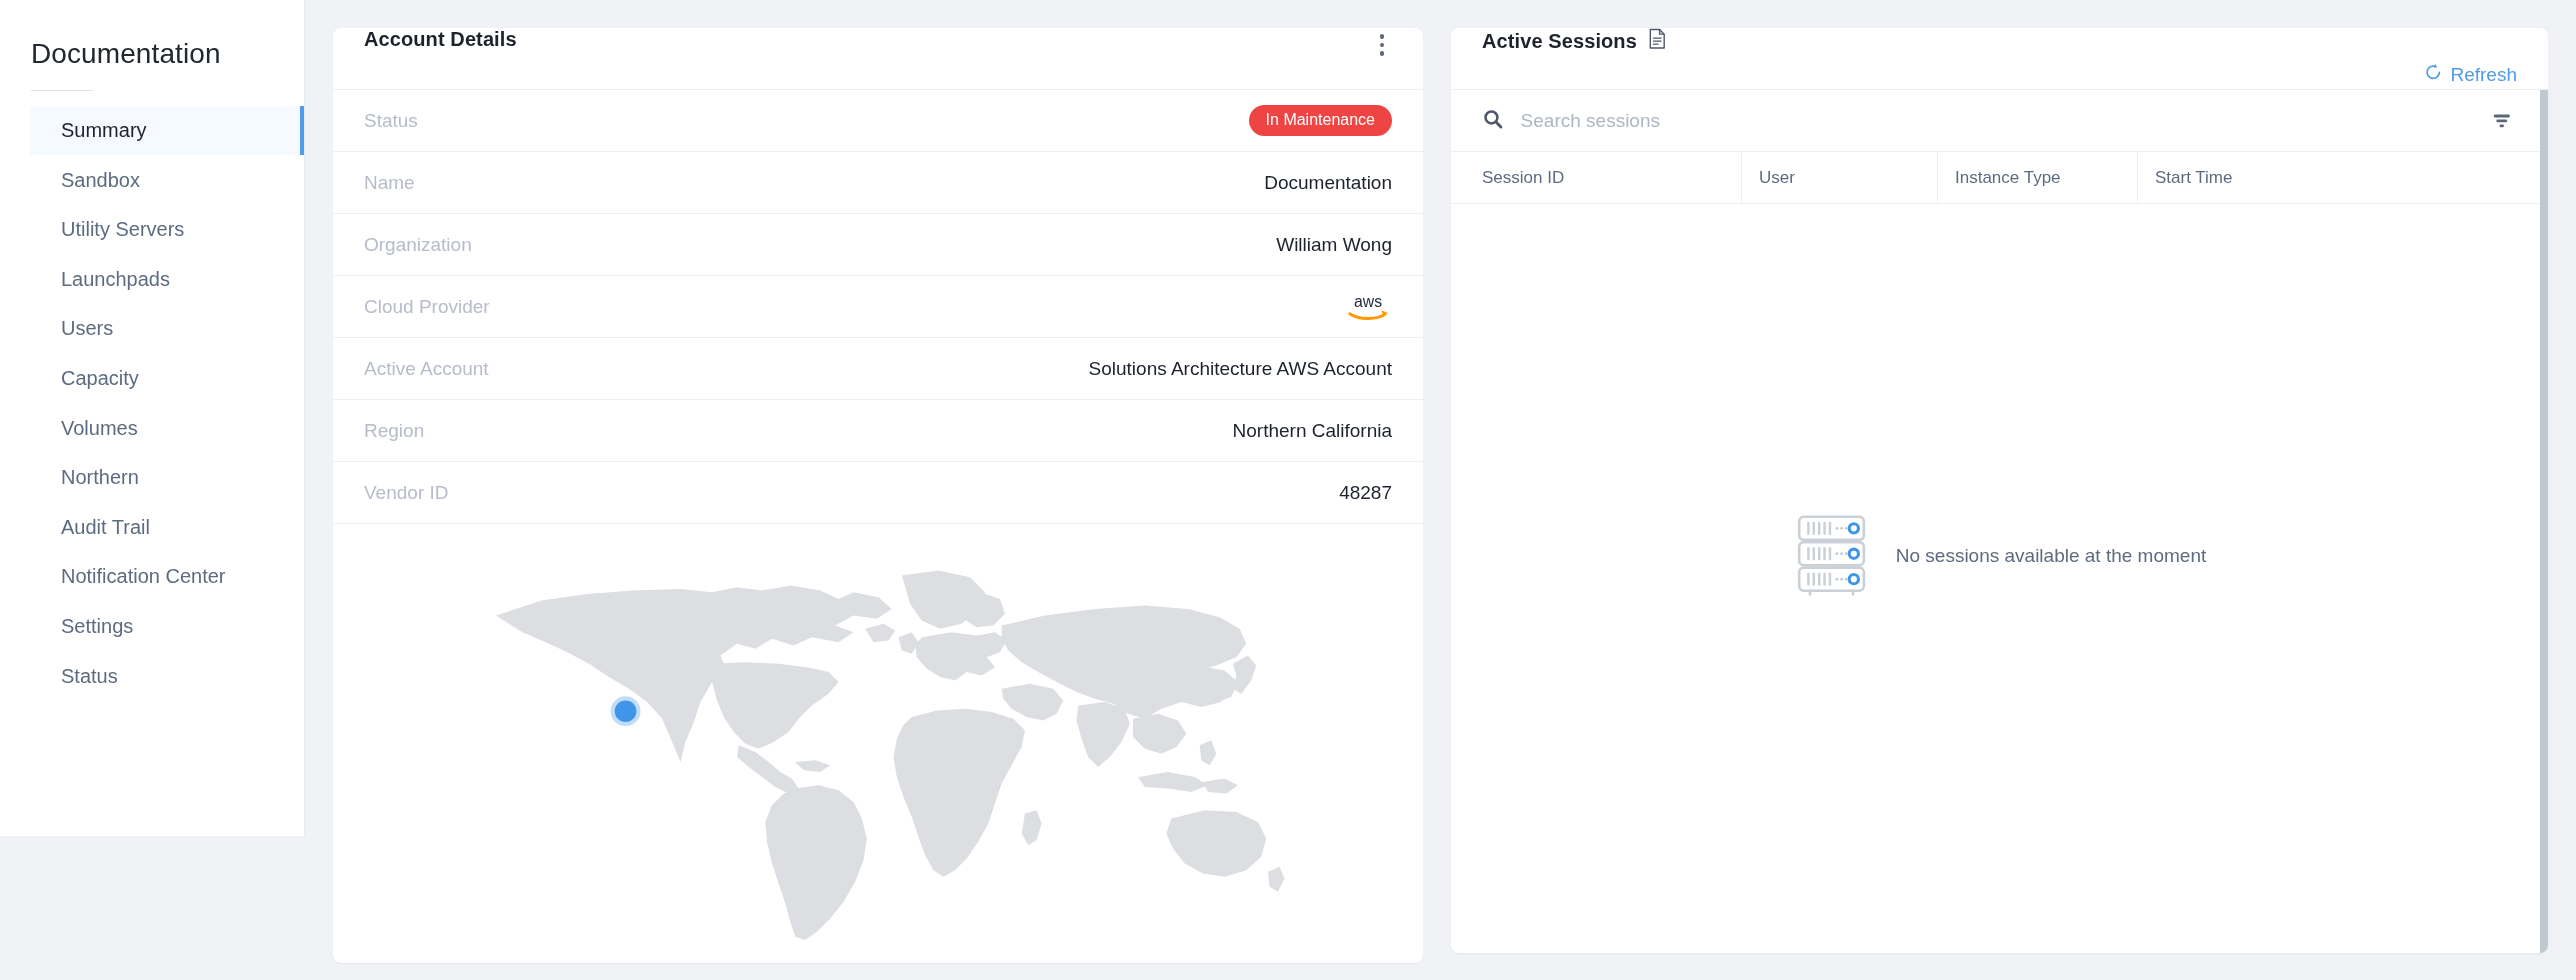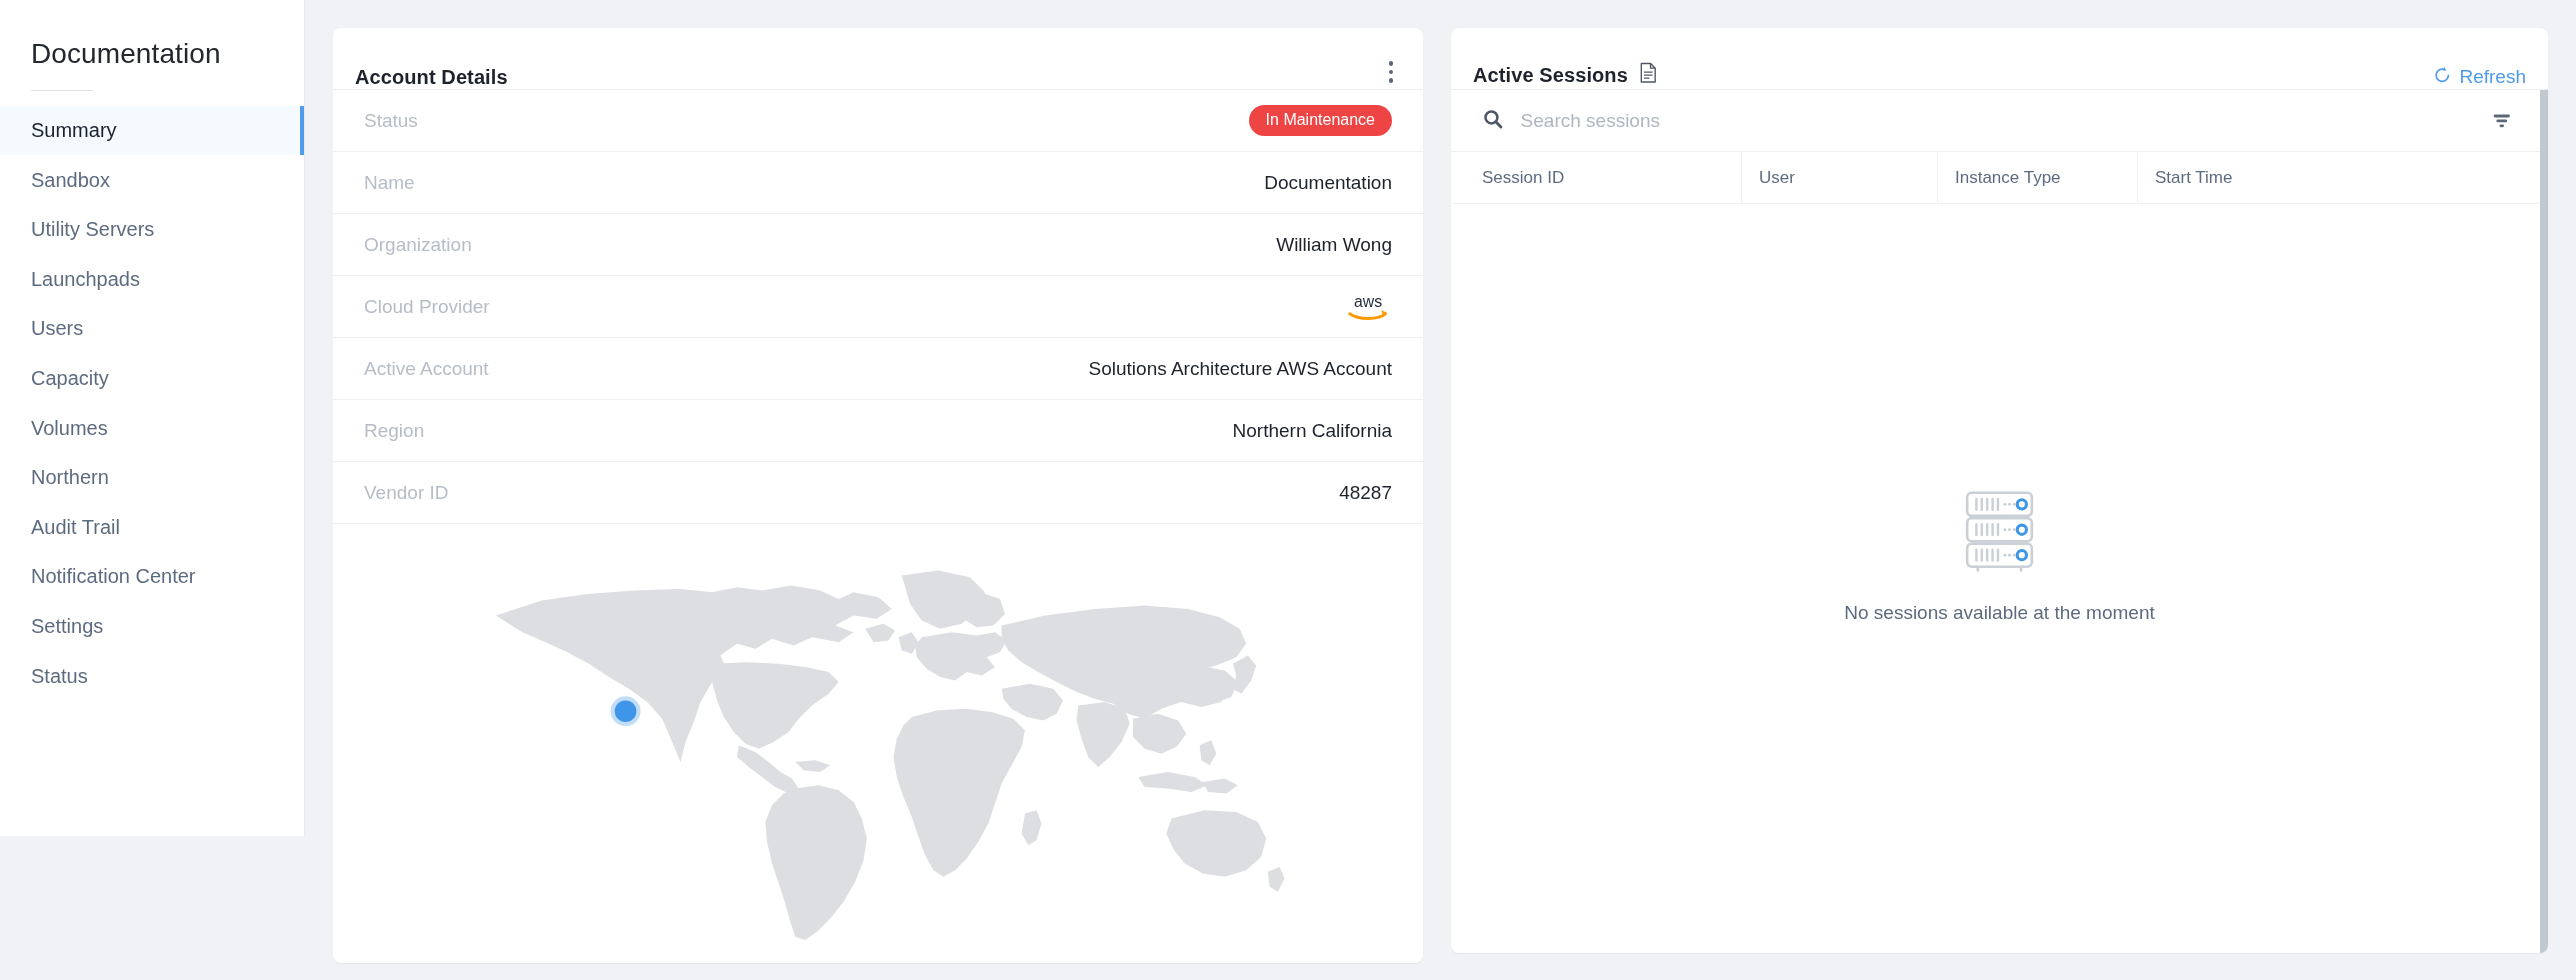"Account Details" .card-header { align-items: flex-end -> flex-start; padding: 0 22px -> 0 31px }
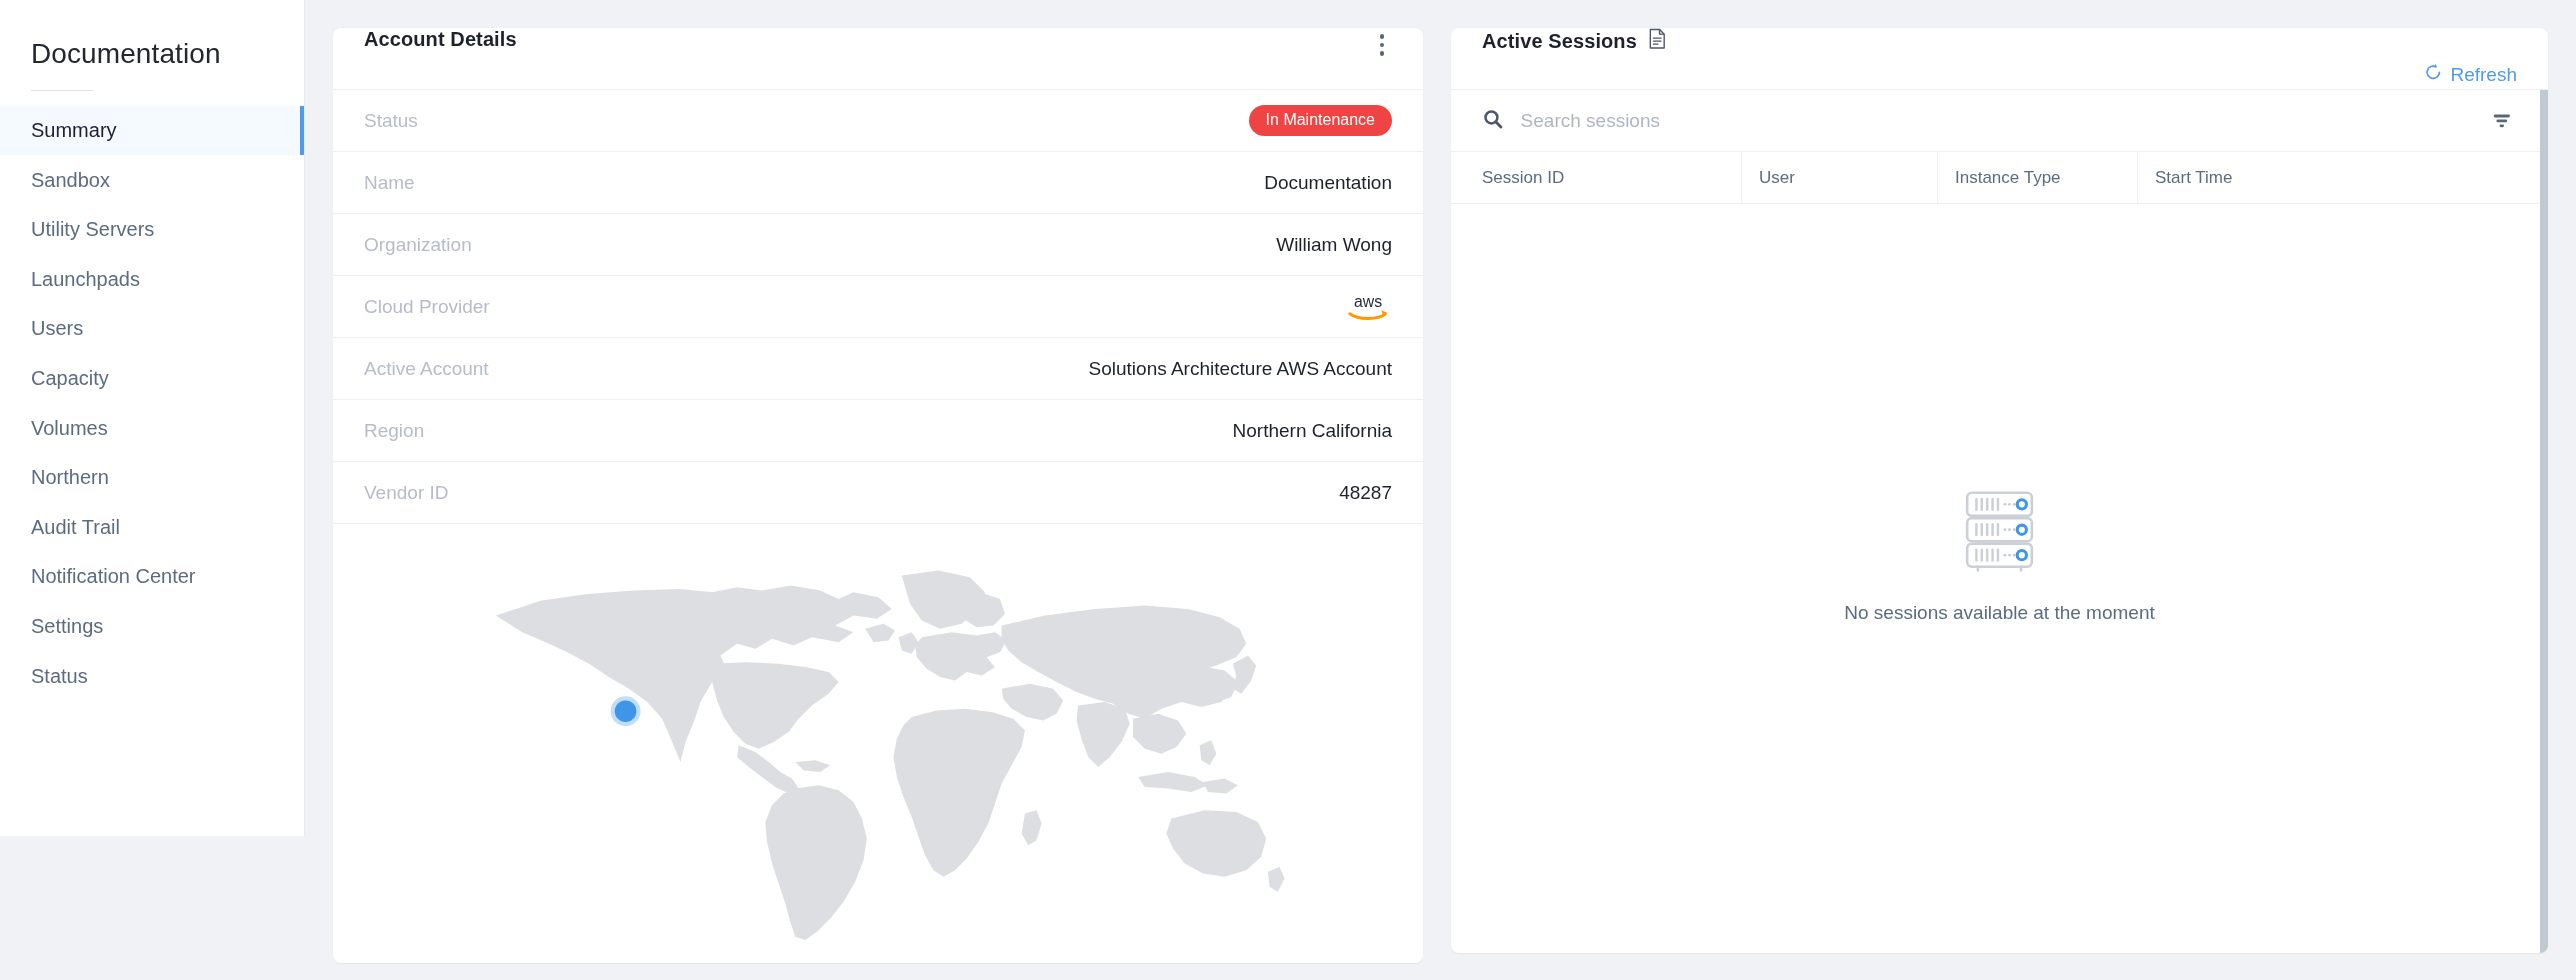"Summary" .nav-list { padding-left: none -> 30px }
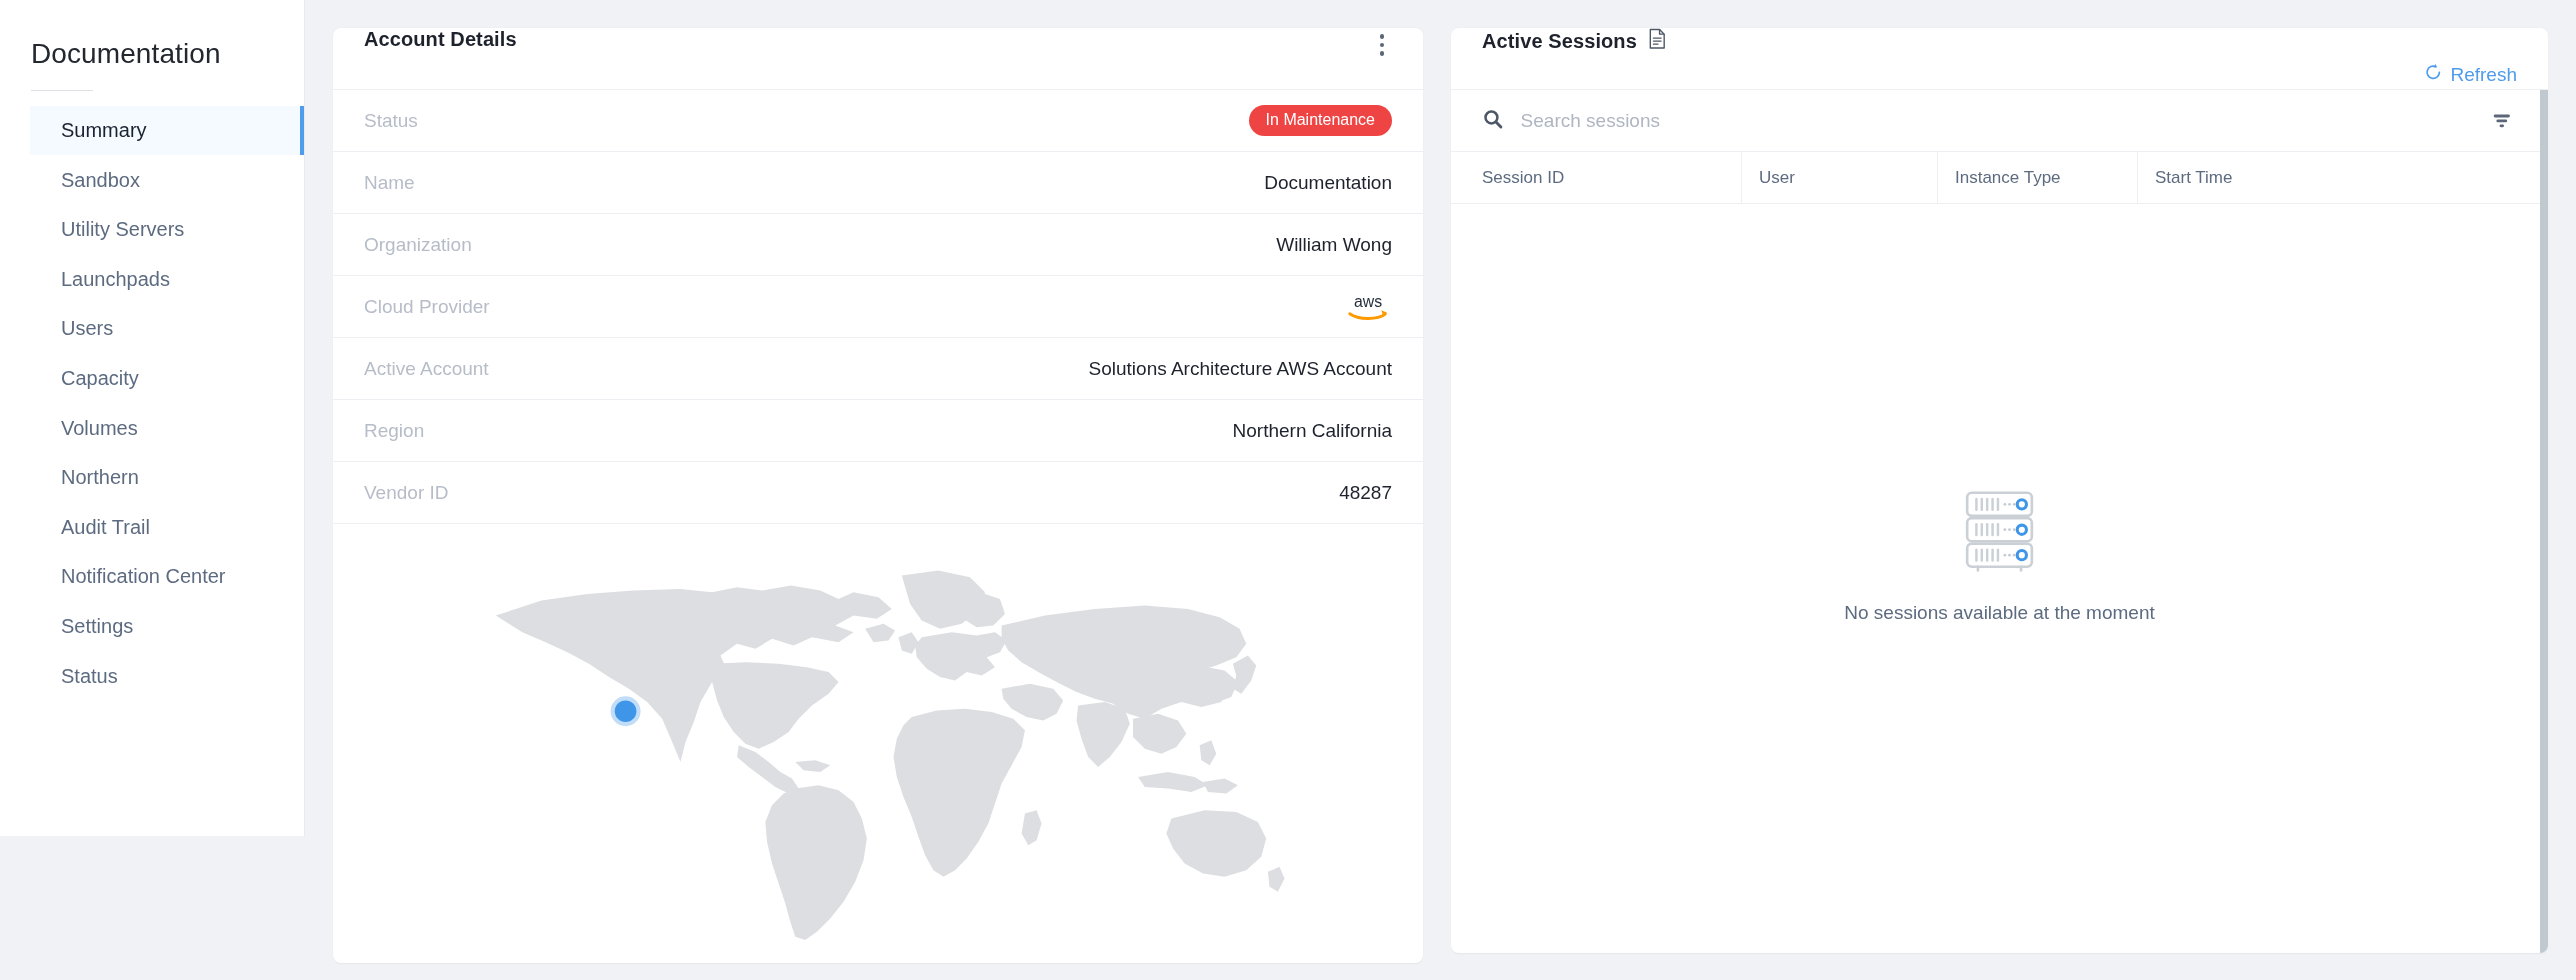"No sessions available at the" .empty-state { flex-direction: column -> row }
